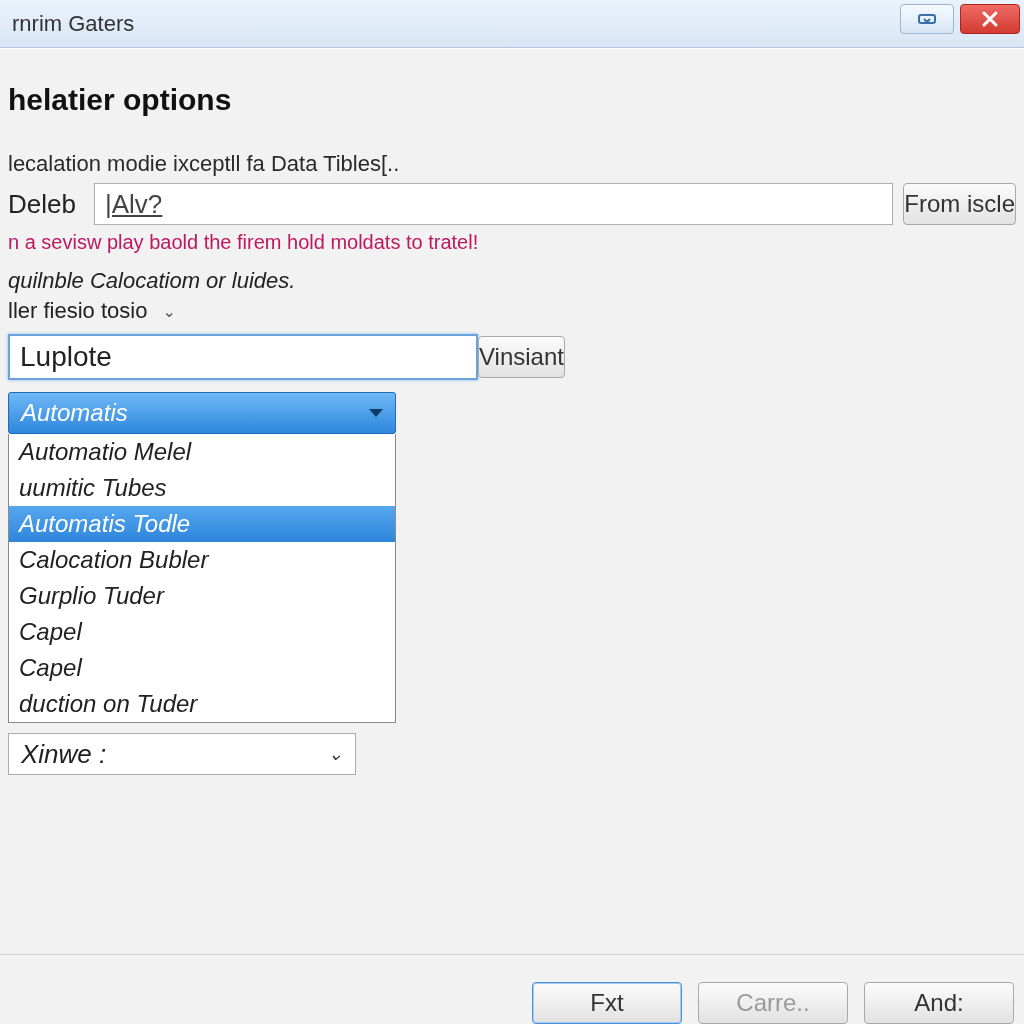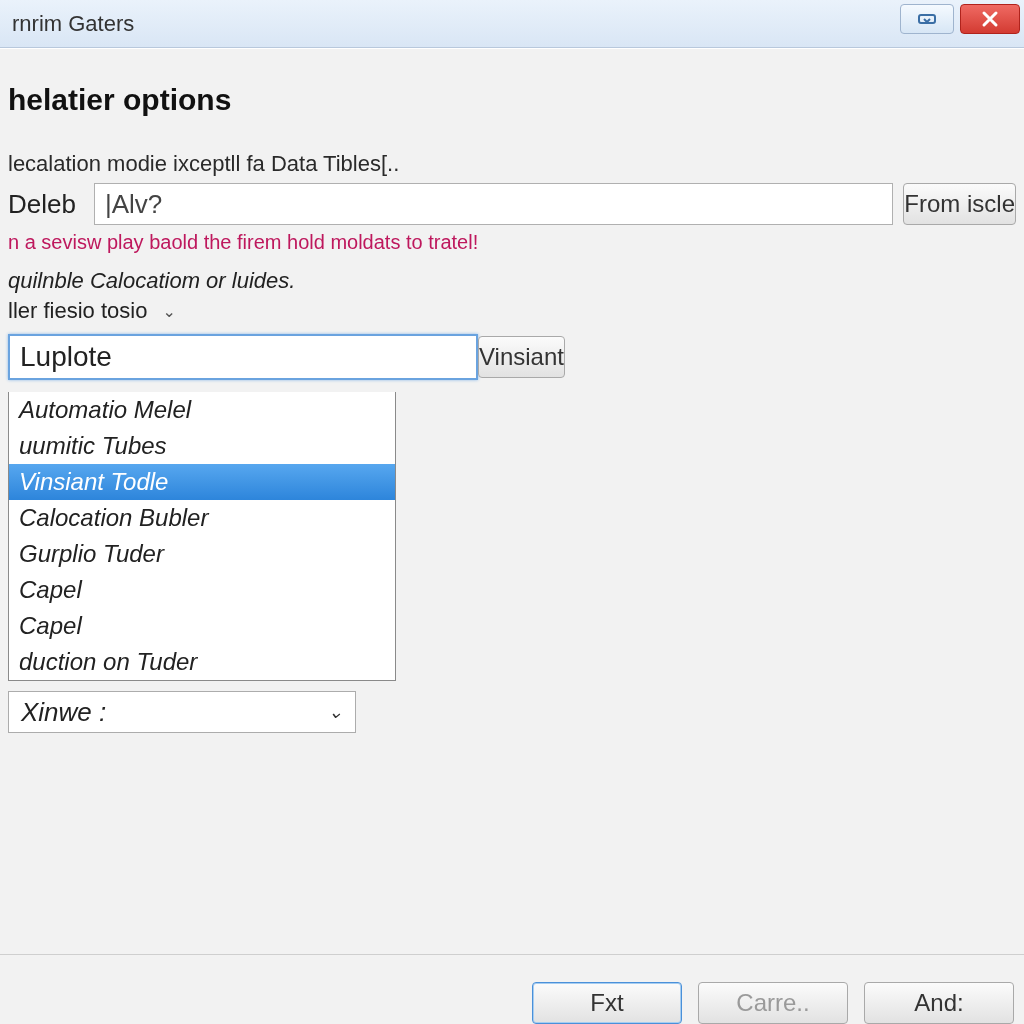"|Alv?" .textfield { text-decoration: none -> underline }
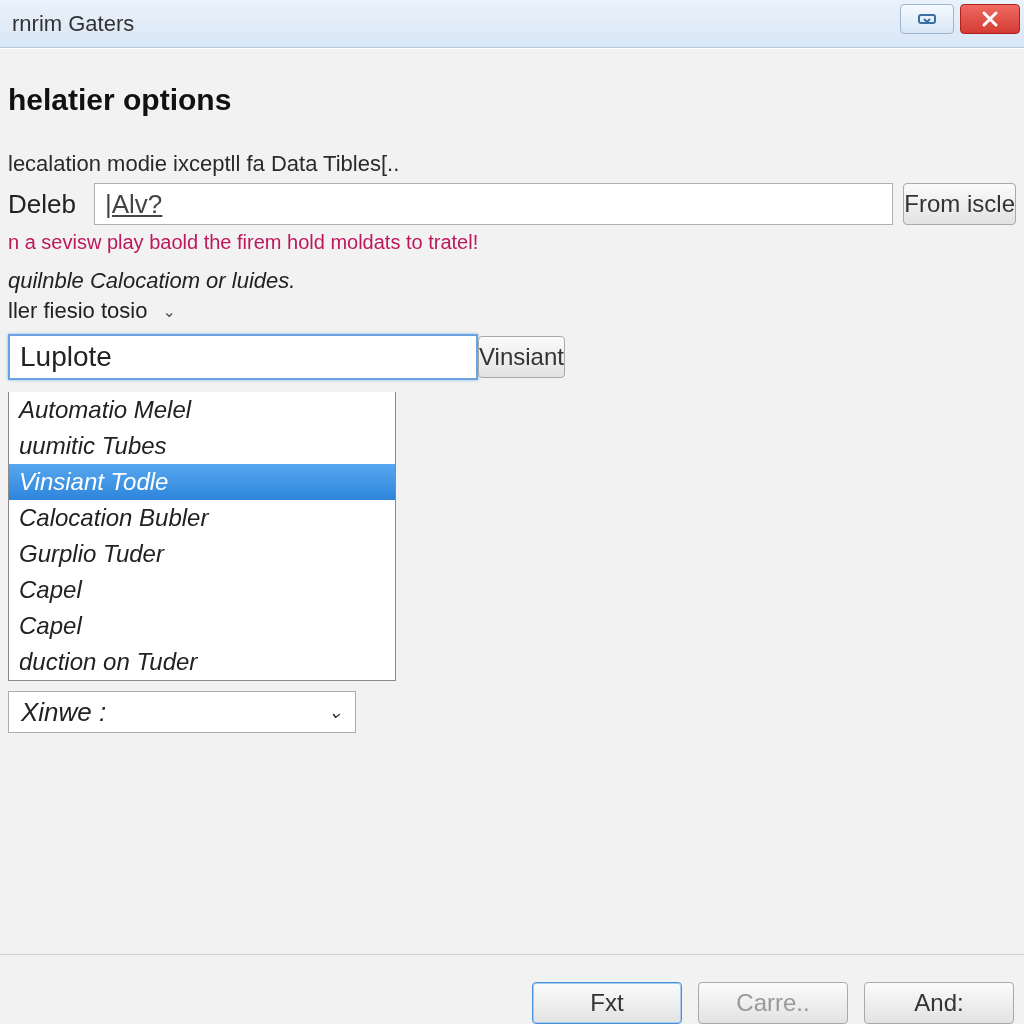"Automatis" div.combo-closed { html: none -> <div> <span>Automatis</span> <span></span> </div> }
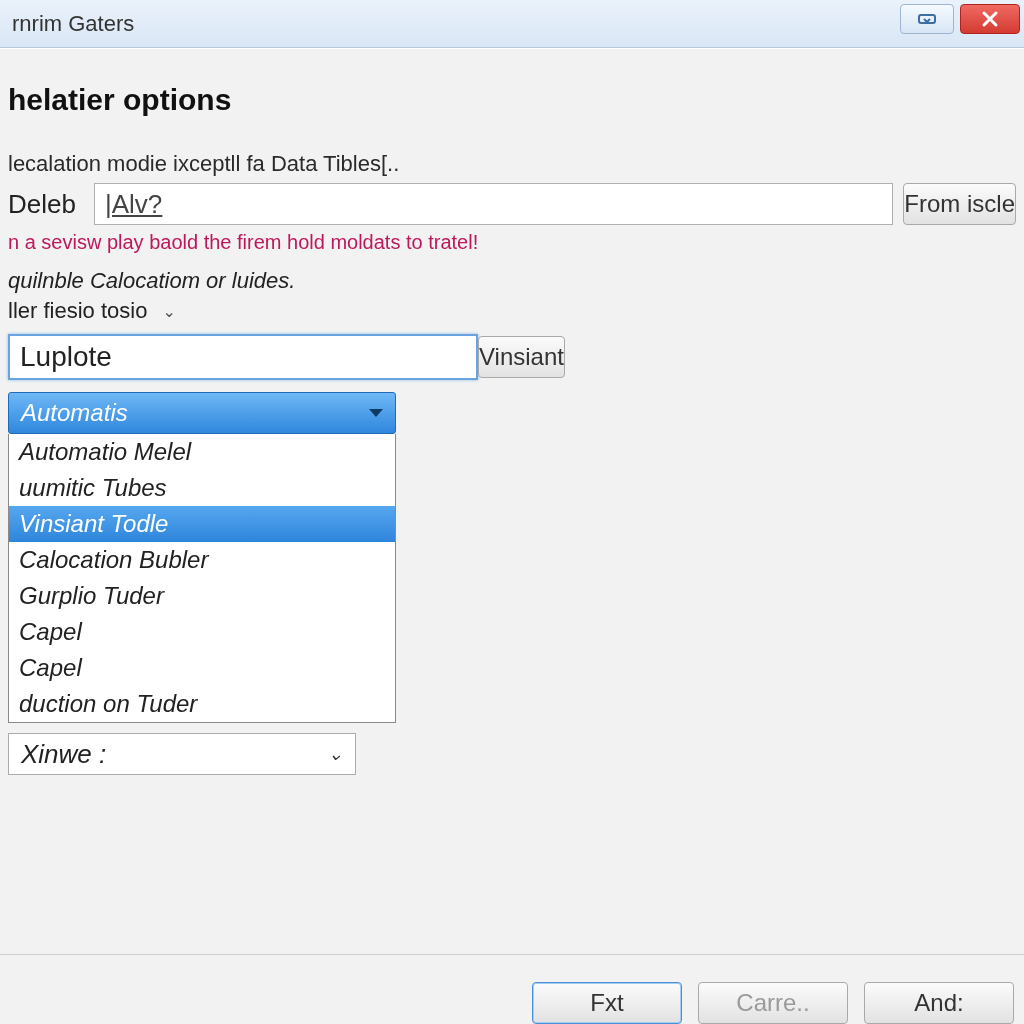"Vinsiant Todle" div.combo-item { text: Vinsiant -> Automatis }
